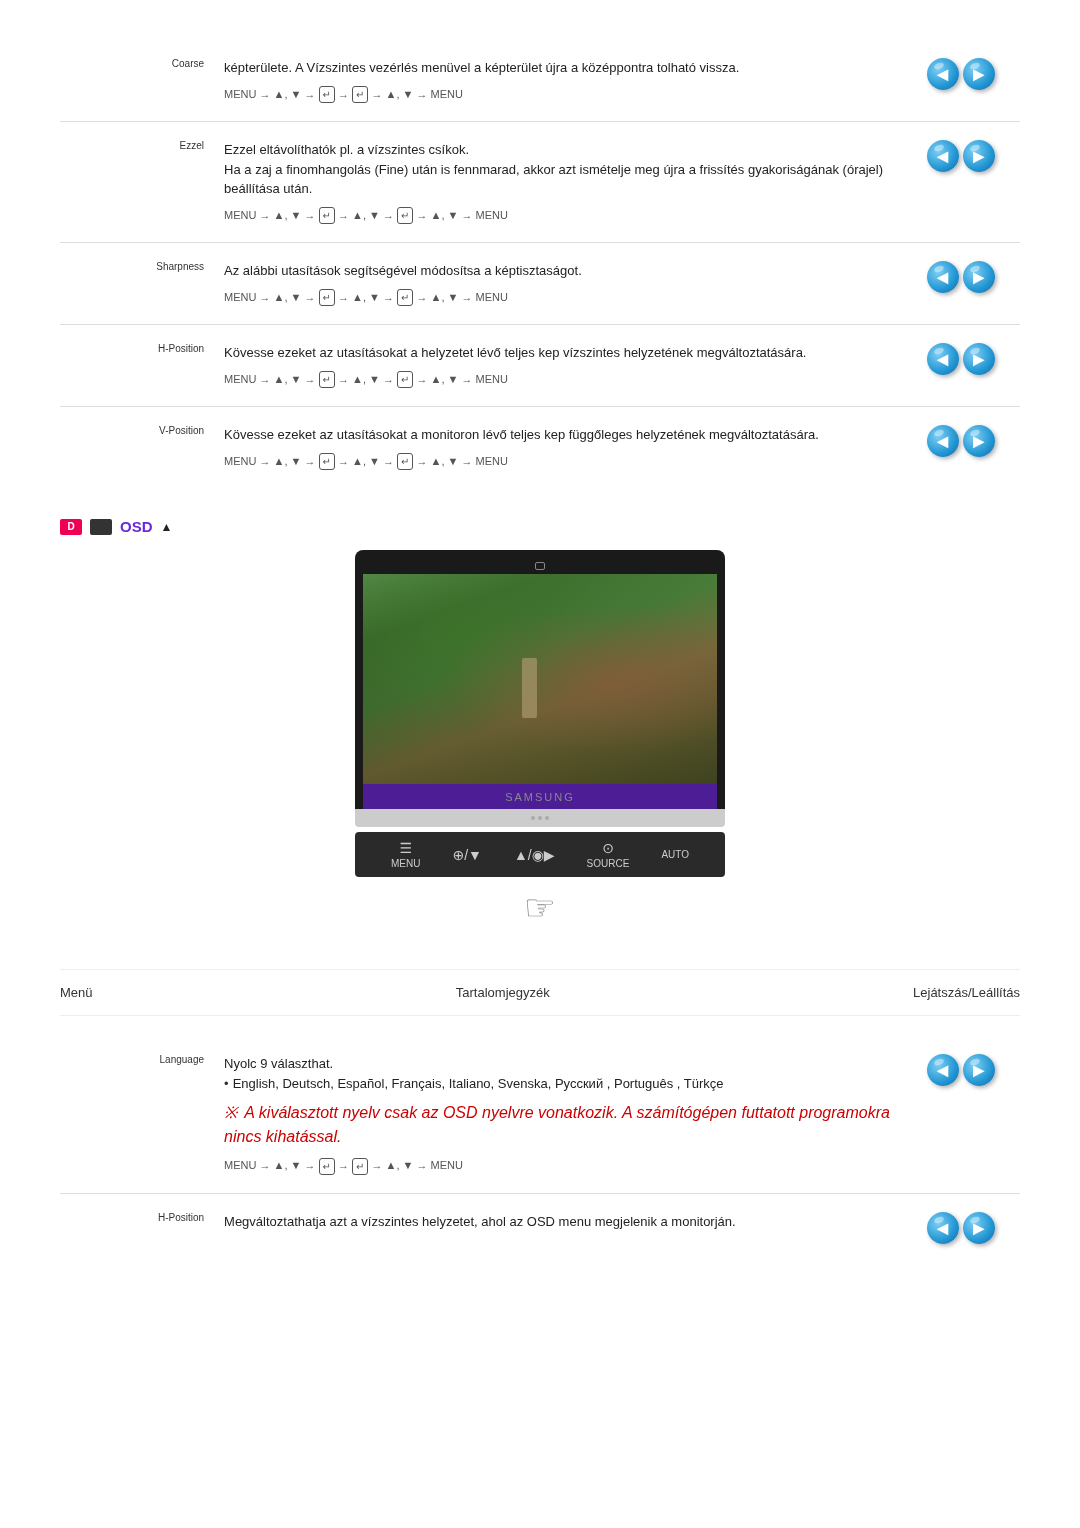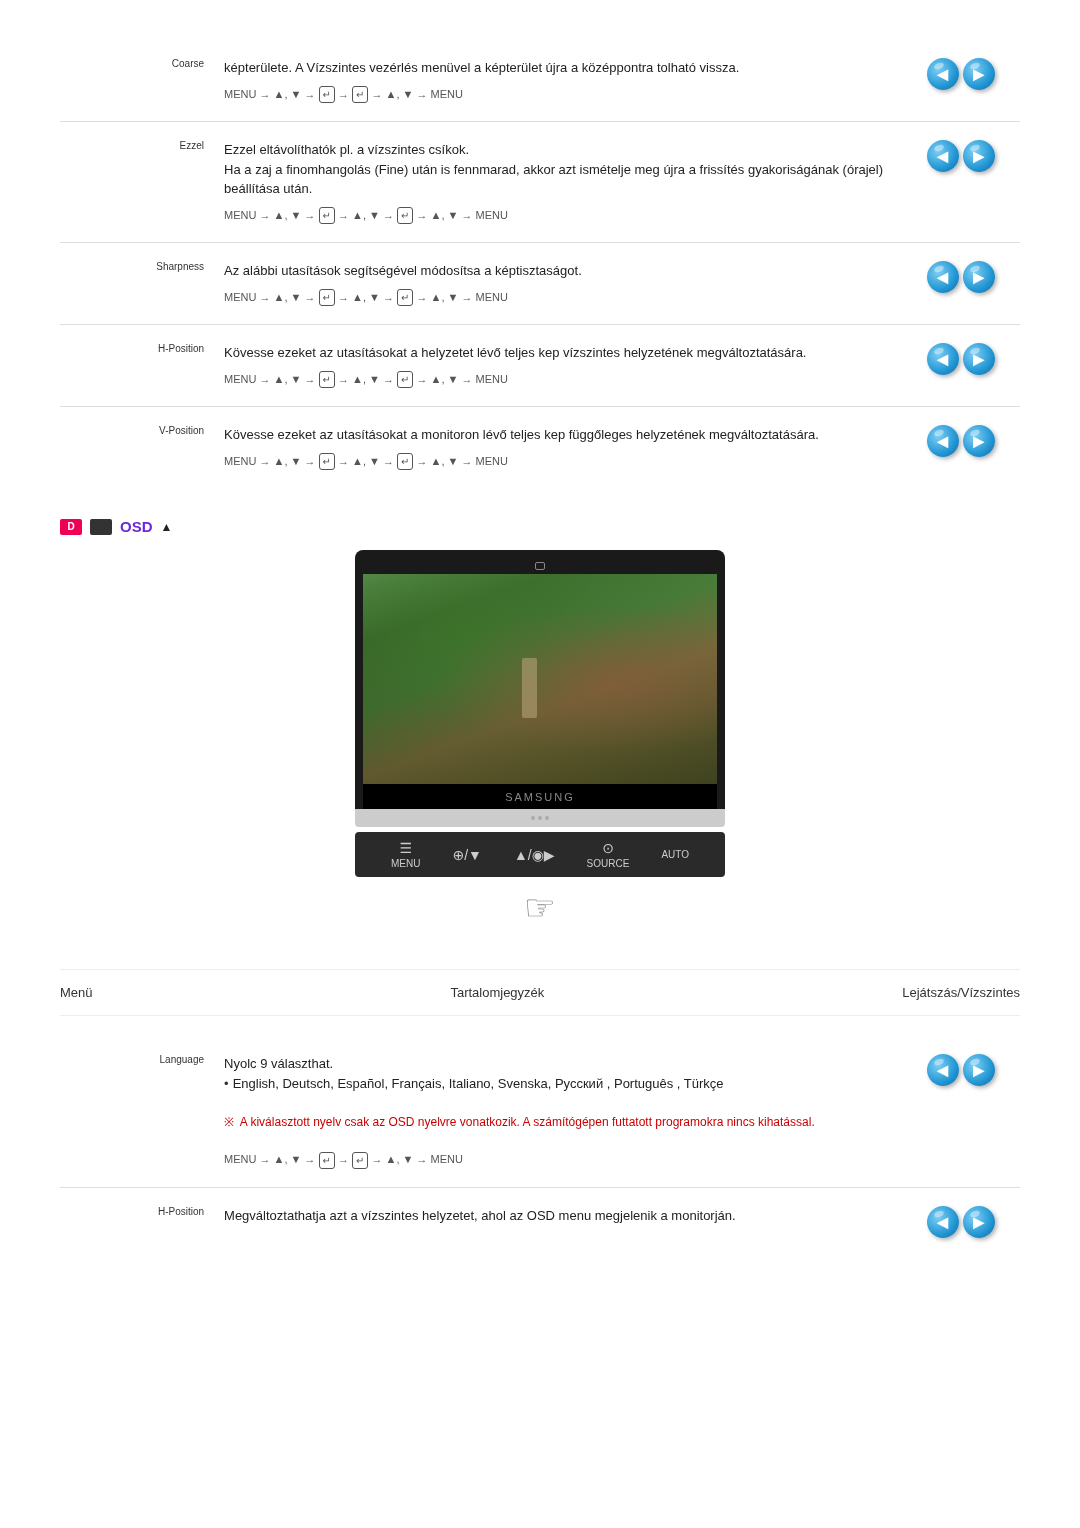"SAMSUNG" .monitor-bottom-bar { background: #000000 -> #4c1d95 }
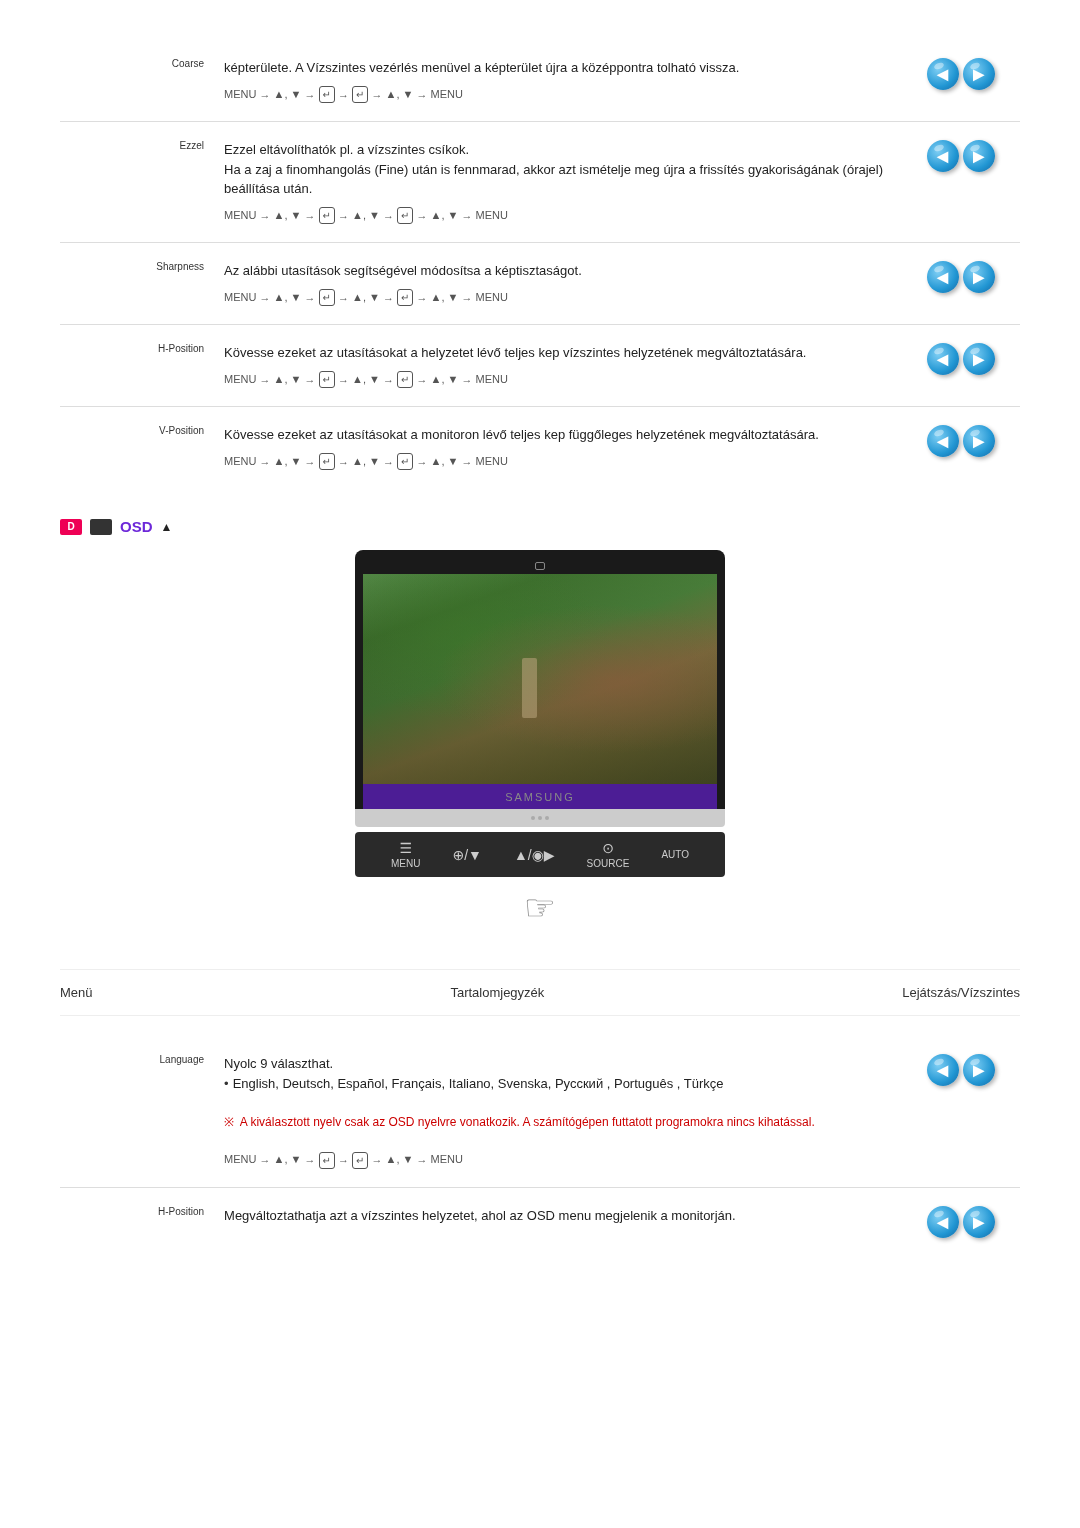"Lejátszás/Vízszintes" span.page-nav-item { text: Lejátszás/Vízszintes -> Lejátszás/Leállítás }
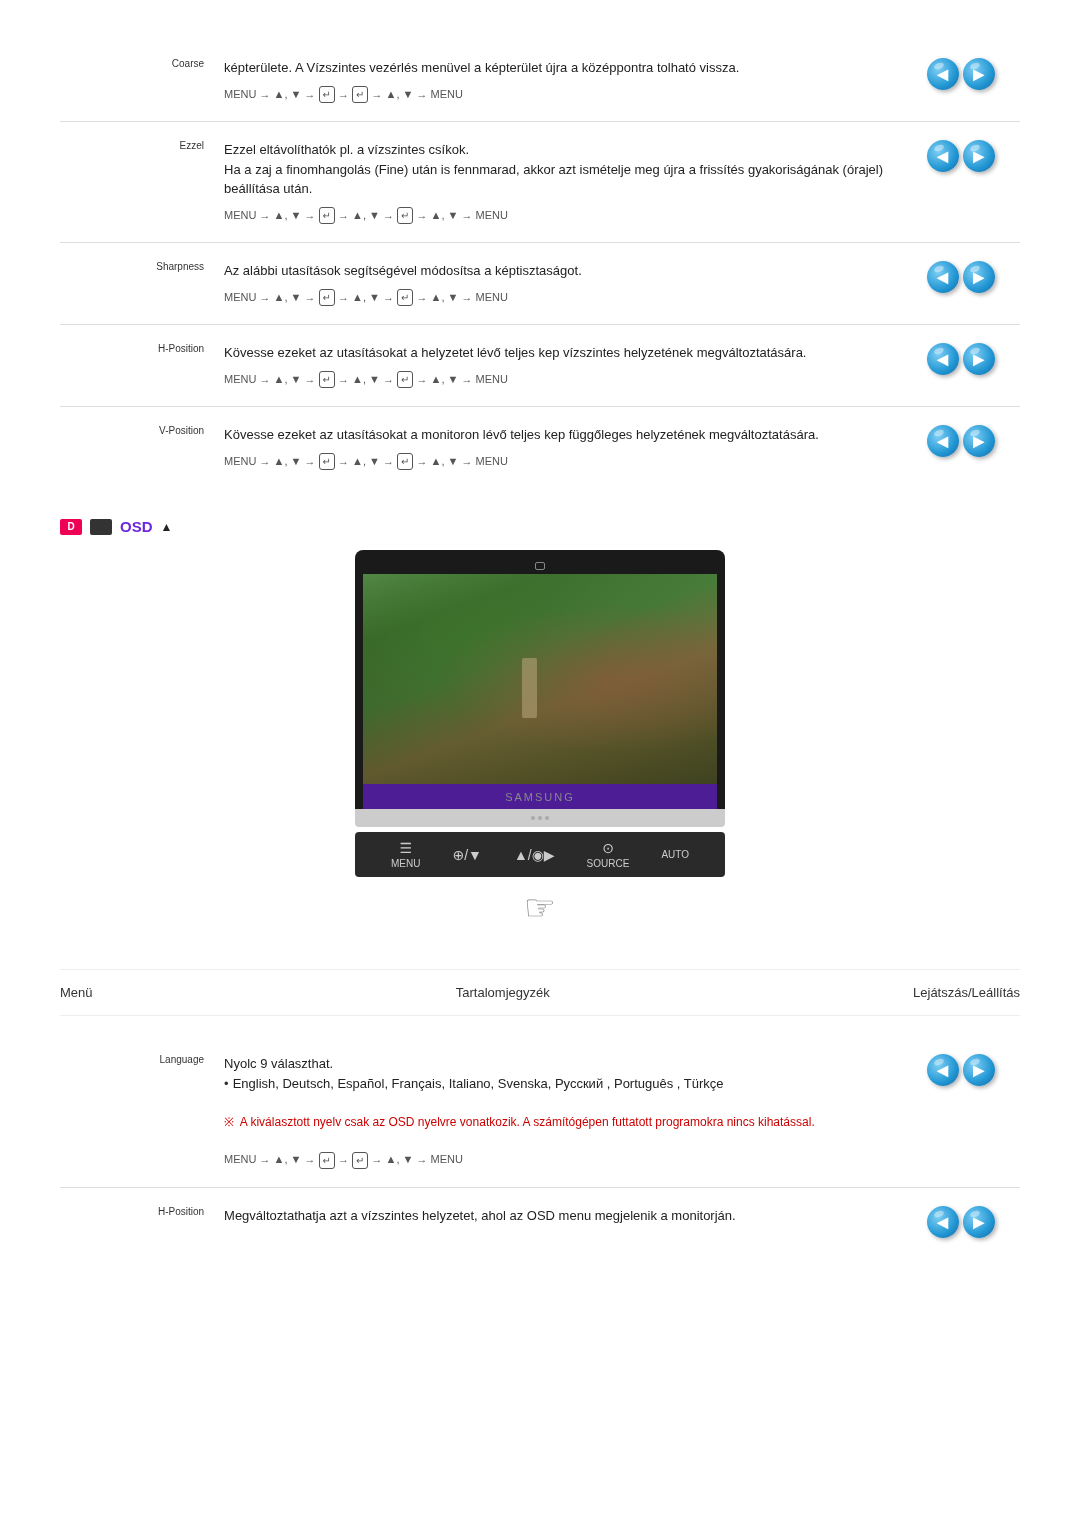"※ A kiválasztott nyelv csak" .warning-text { font-size: 12px -> 16px; font-style: none -> italic; margin: 20px 0 -> 8px 0 }
